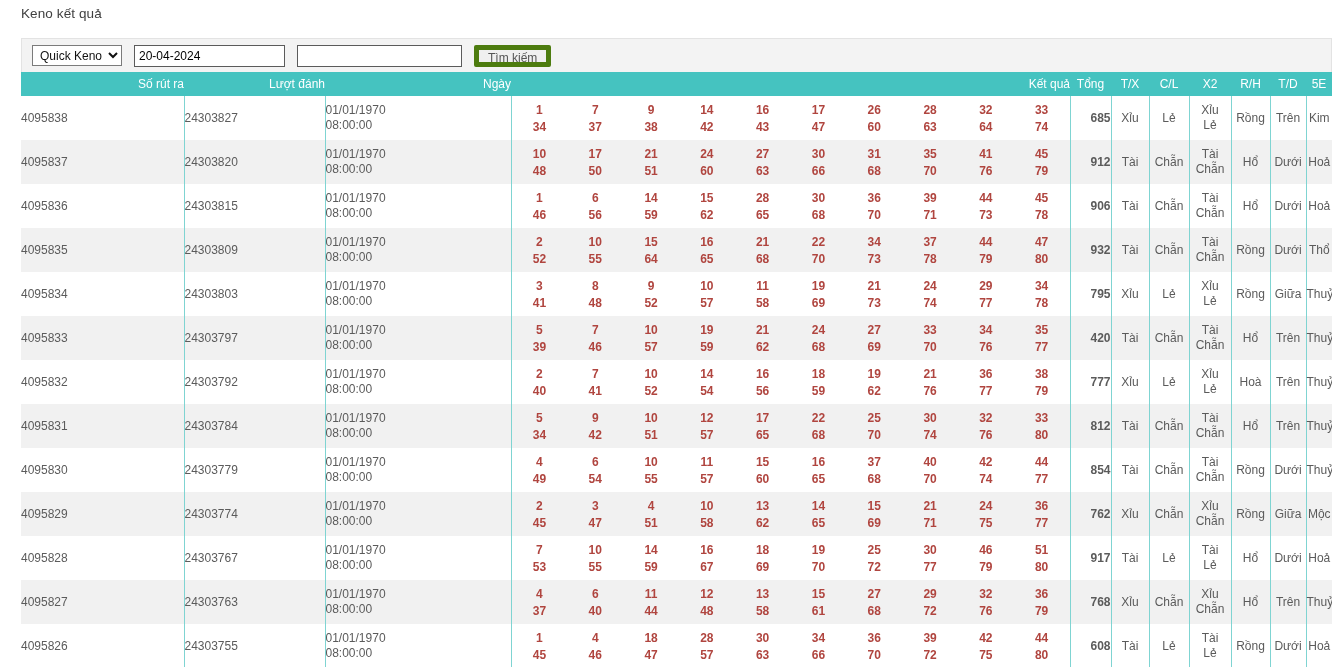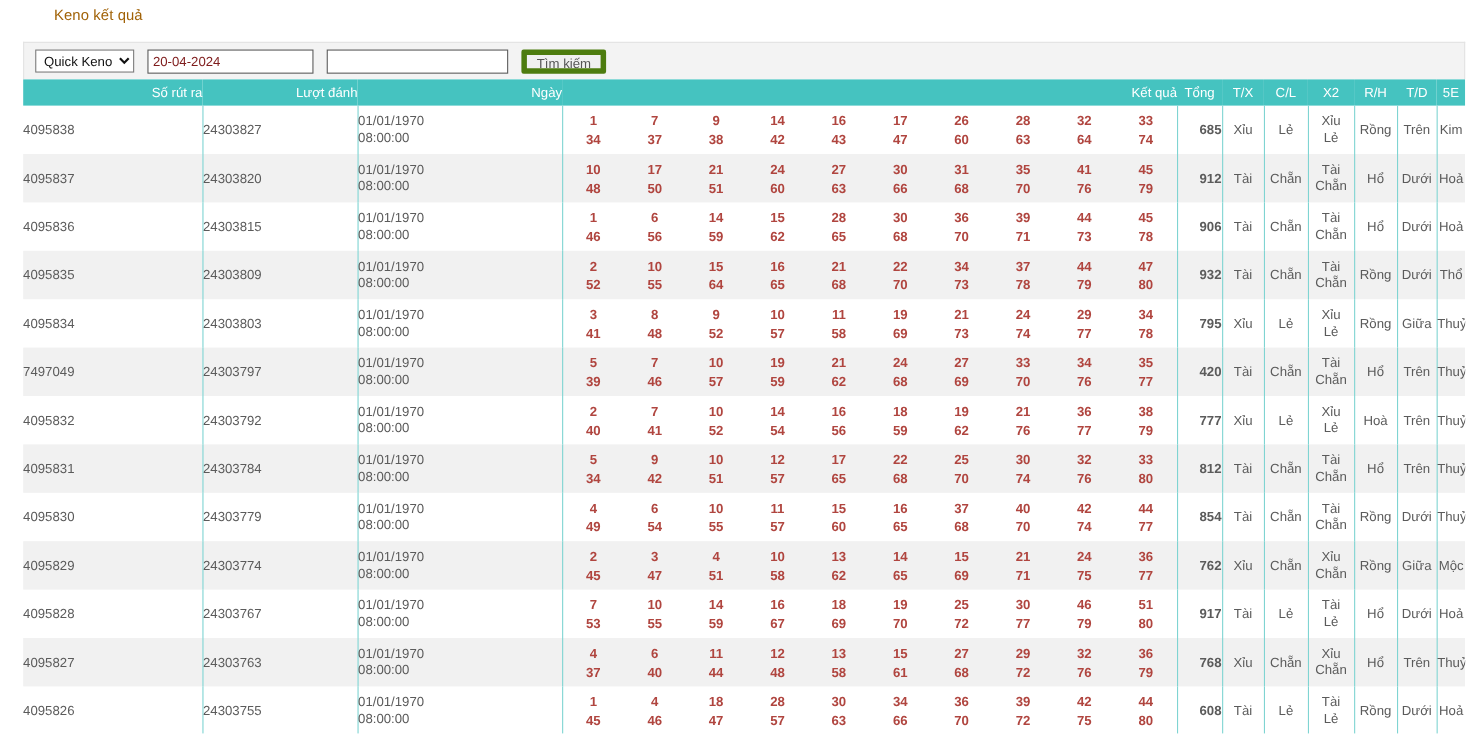"Keno kết quả" .page-title { color: #a16207 -> #404040; margin-left: 28px -> none }
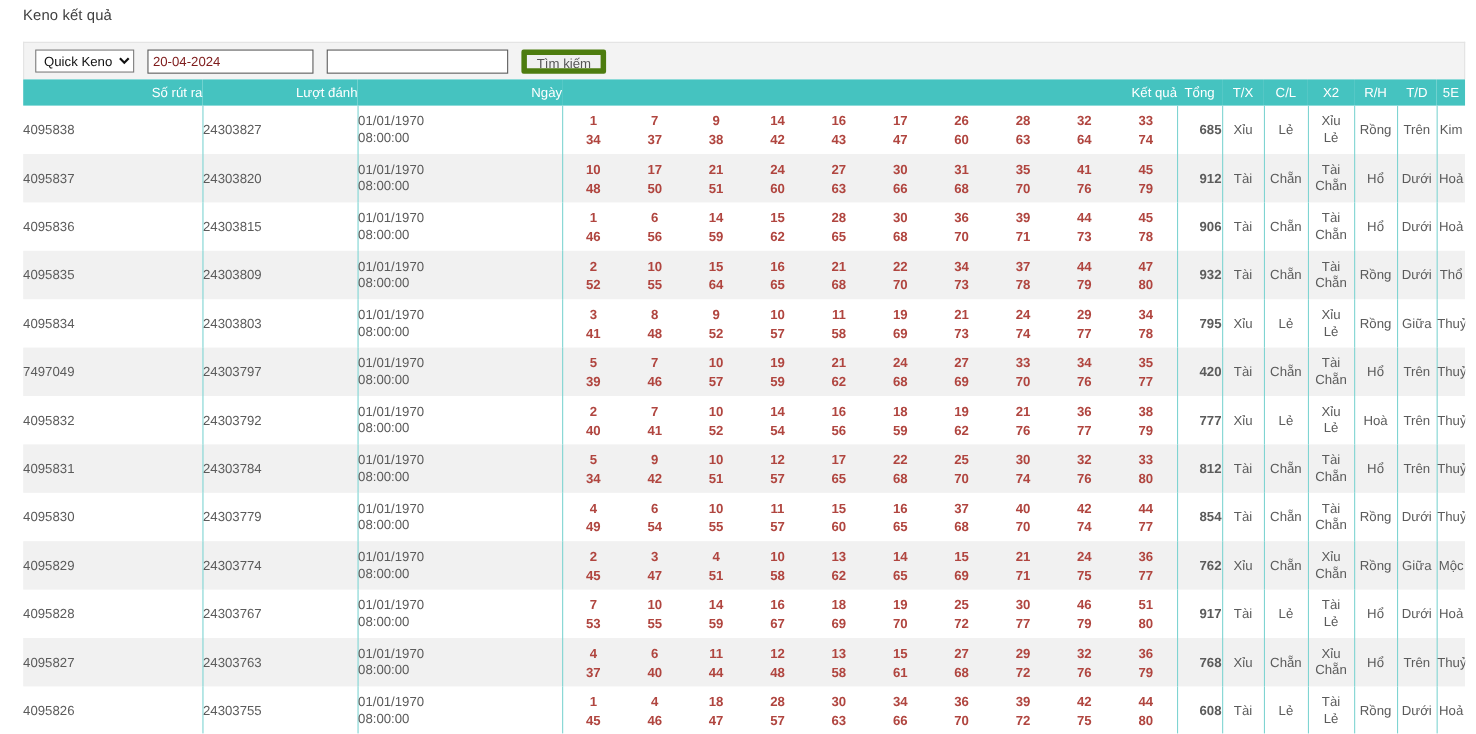"20-04-2024" input.ktext { color: #7f1d1d -> #000000 }
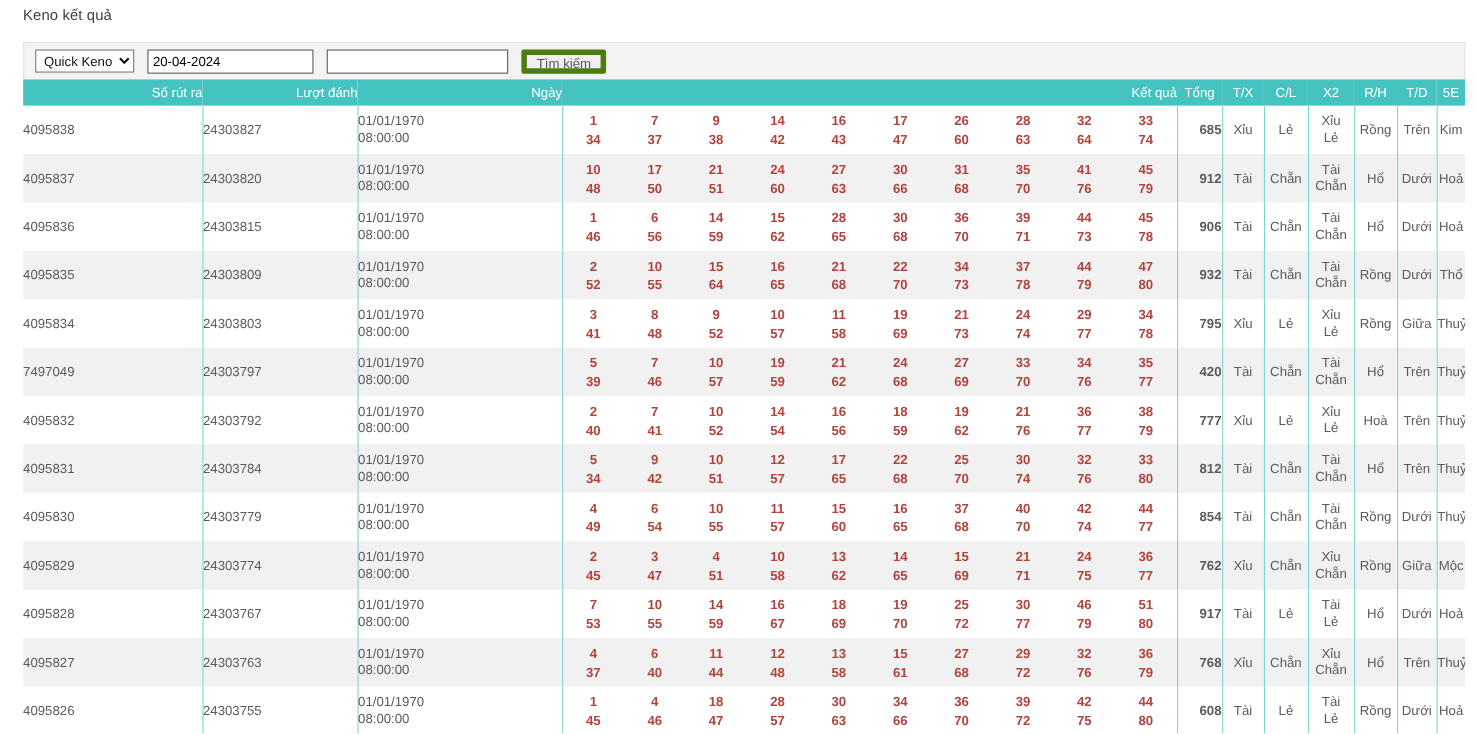"7497049" td.drawid { text: 7497049 -> 4095833 }
